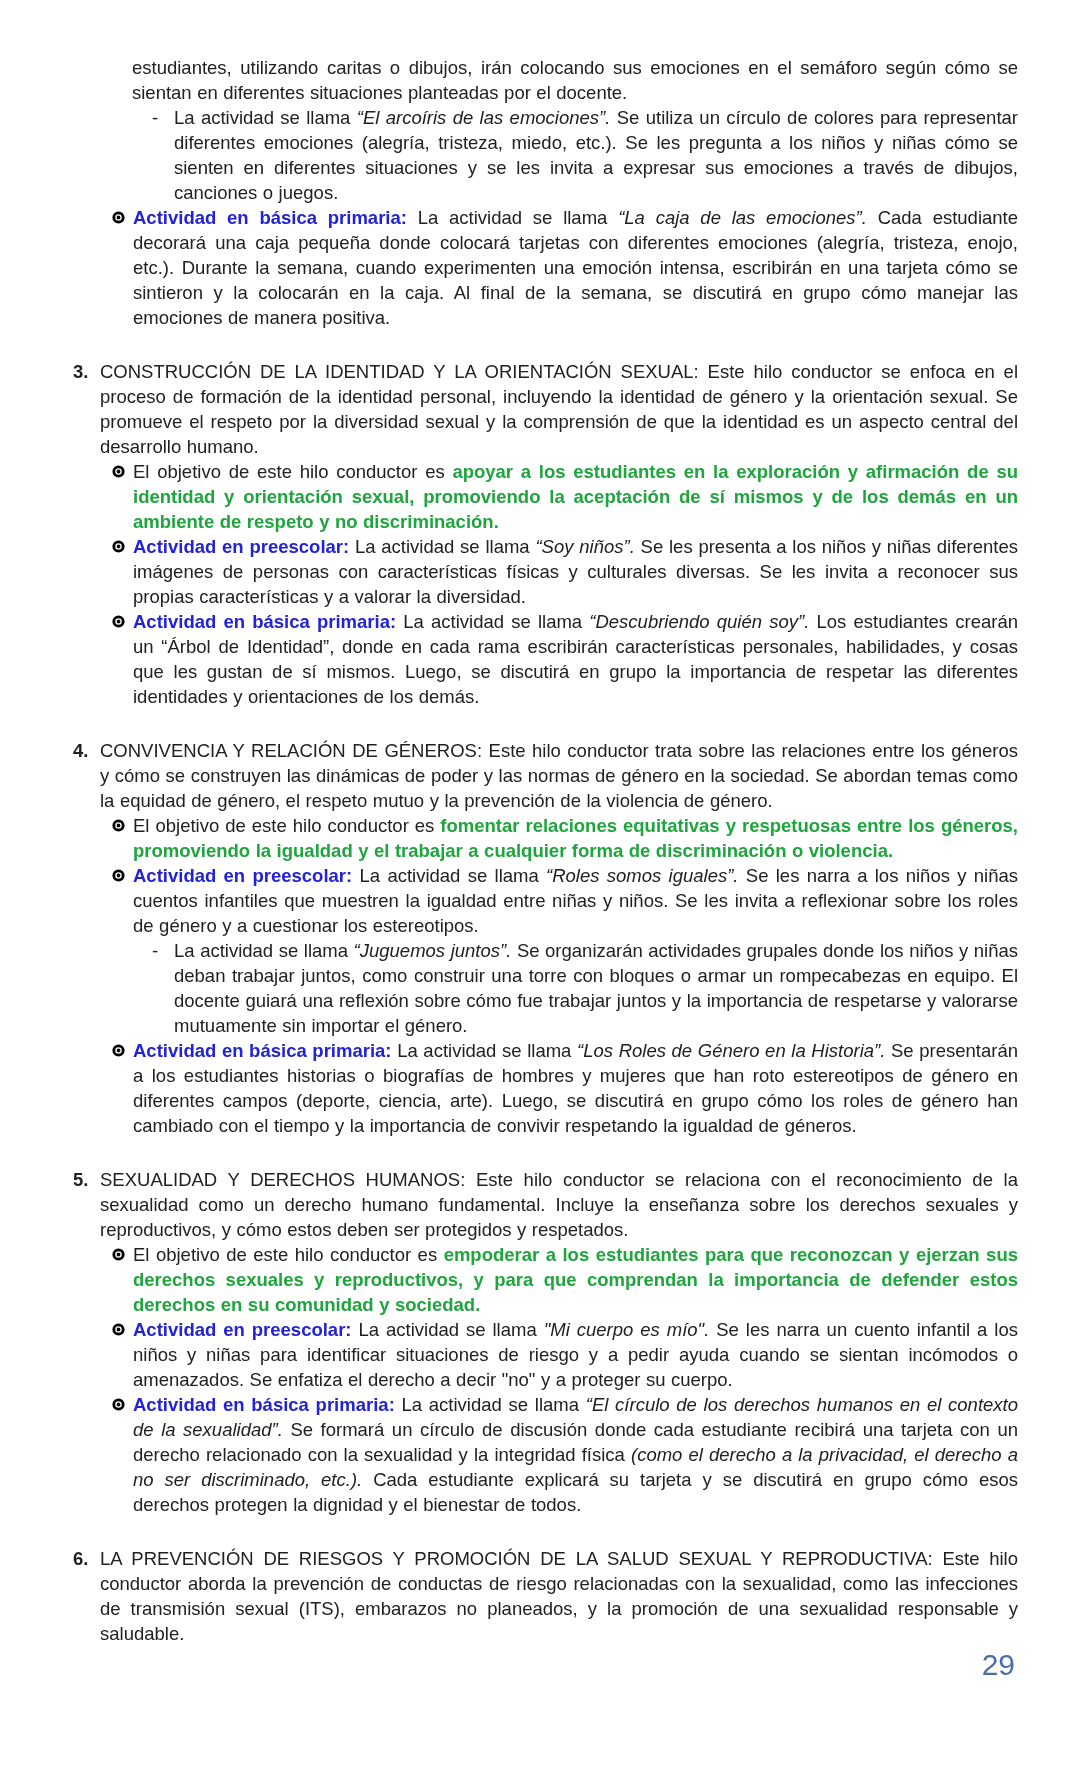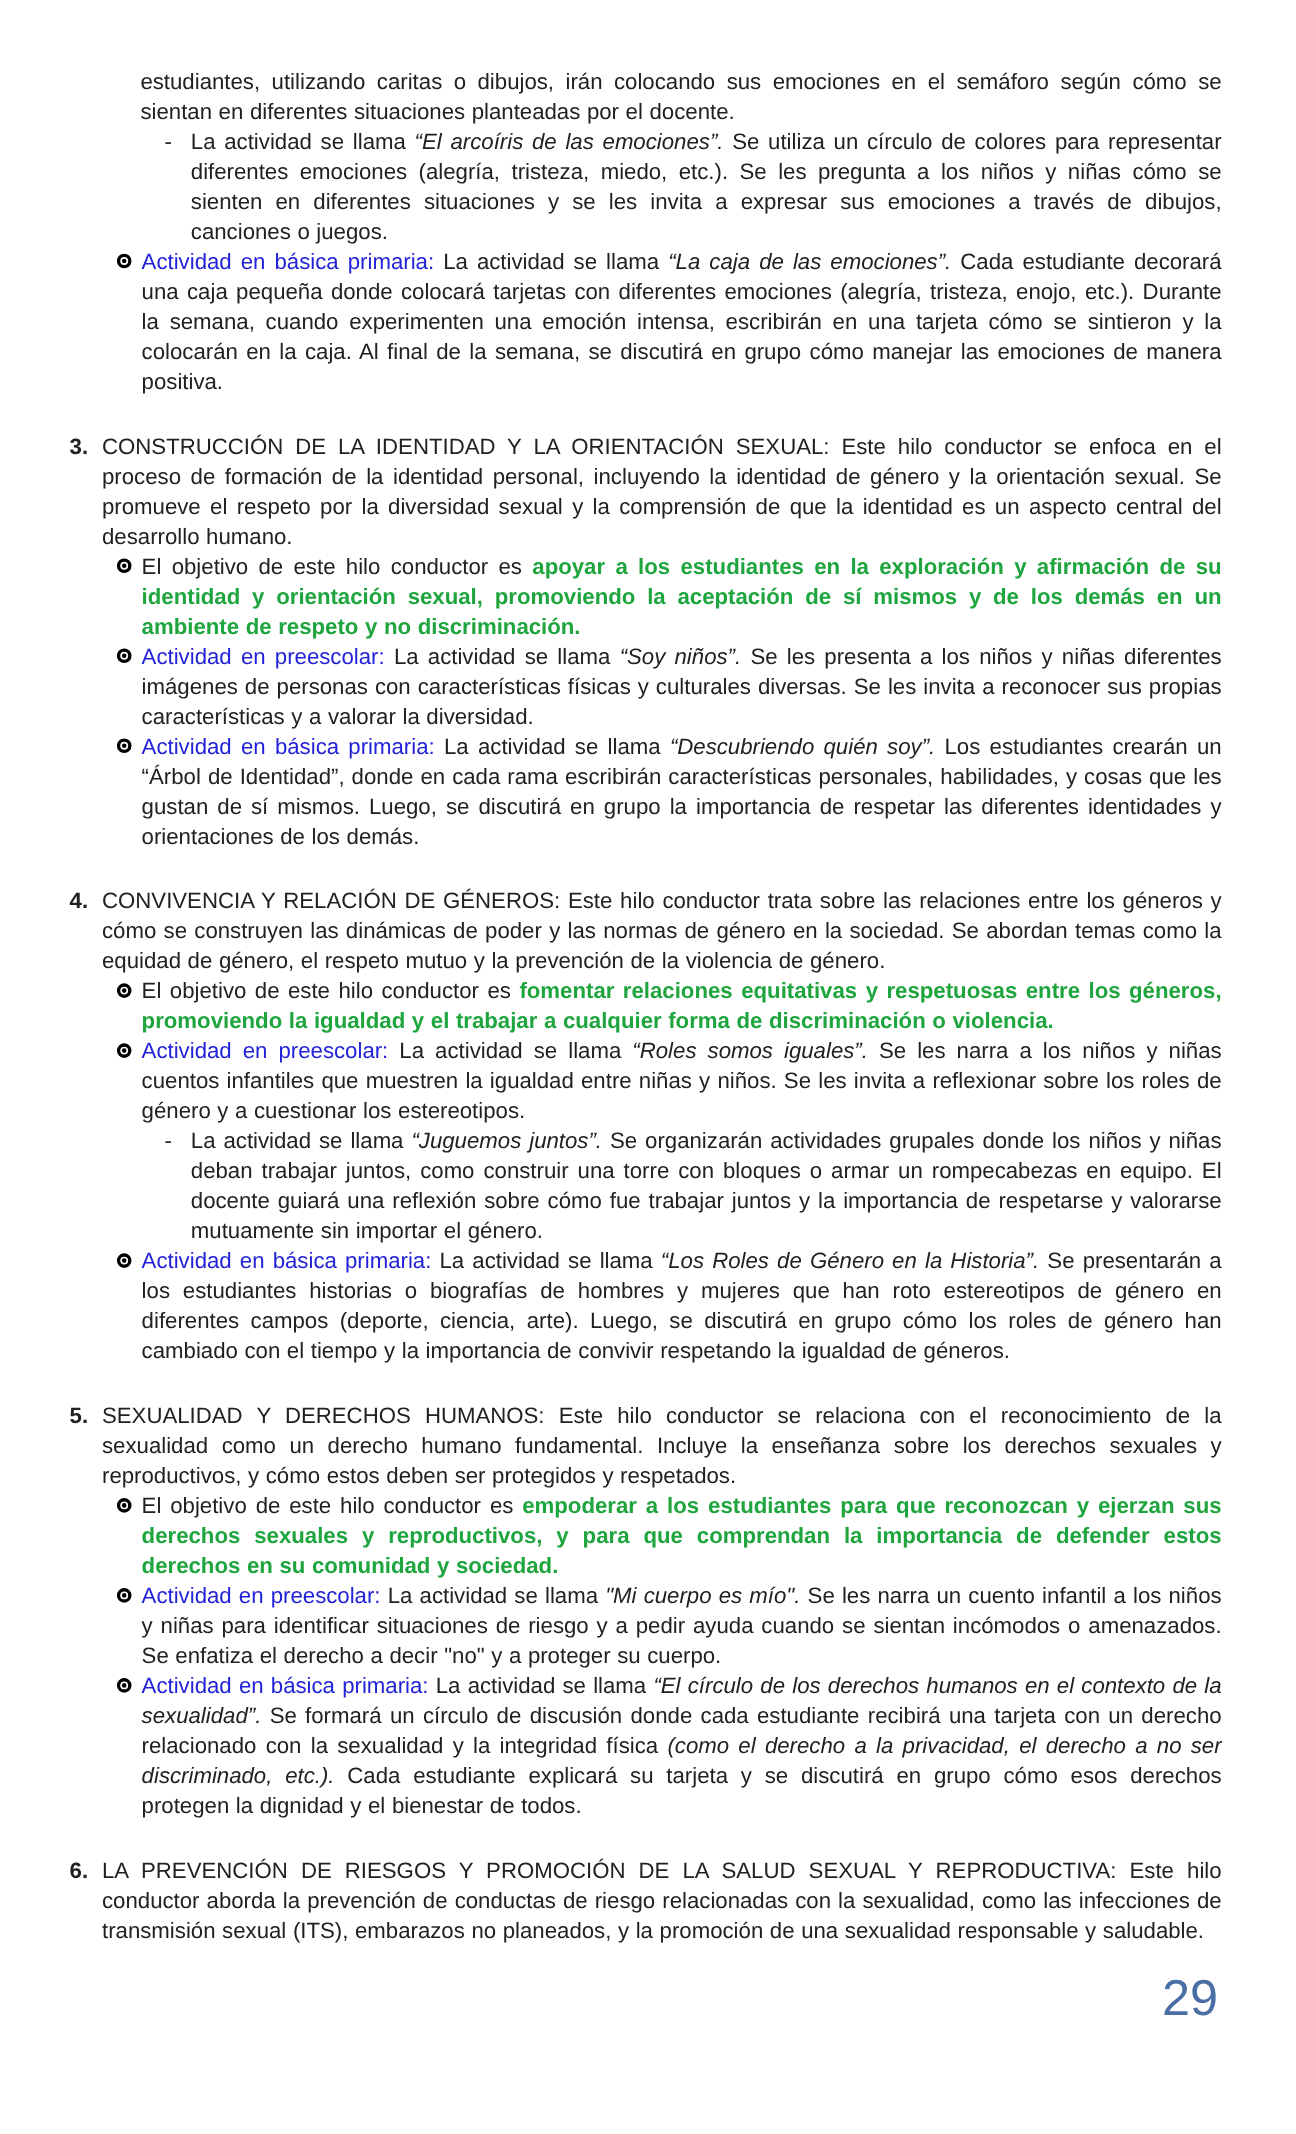"estudiantes, utilizando caritas o" .doc { left: 0 -> 15px }
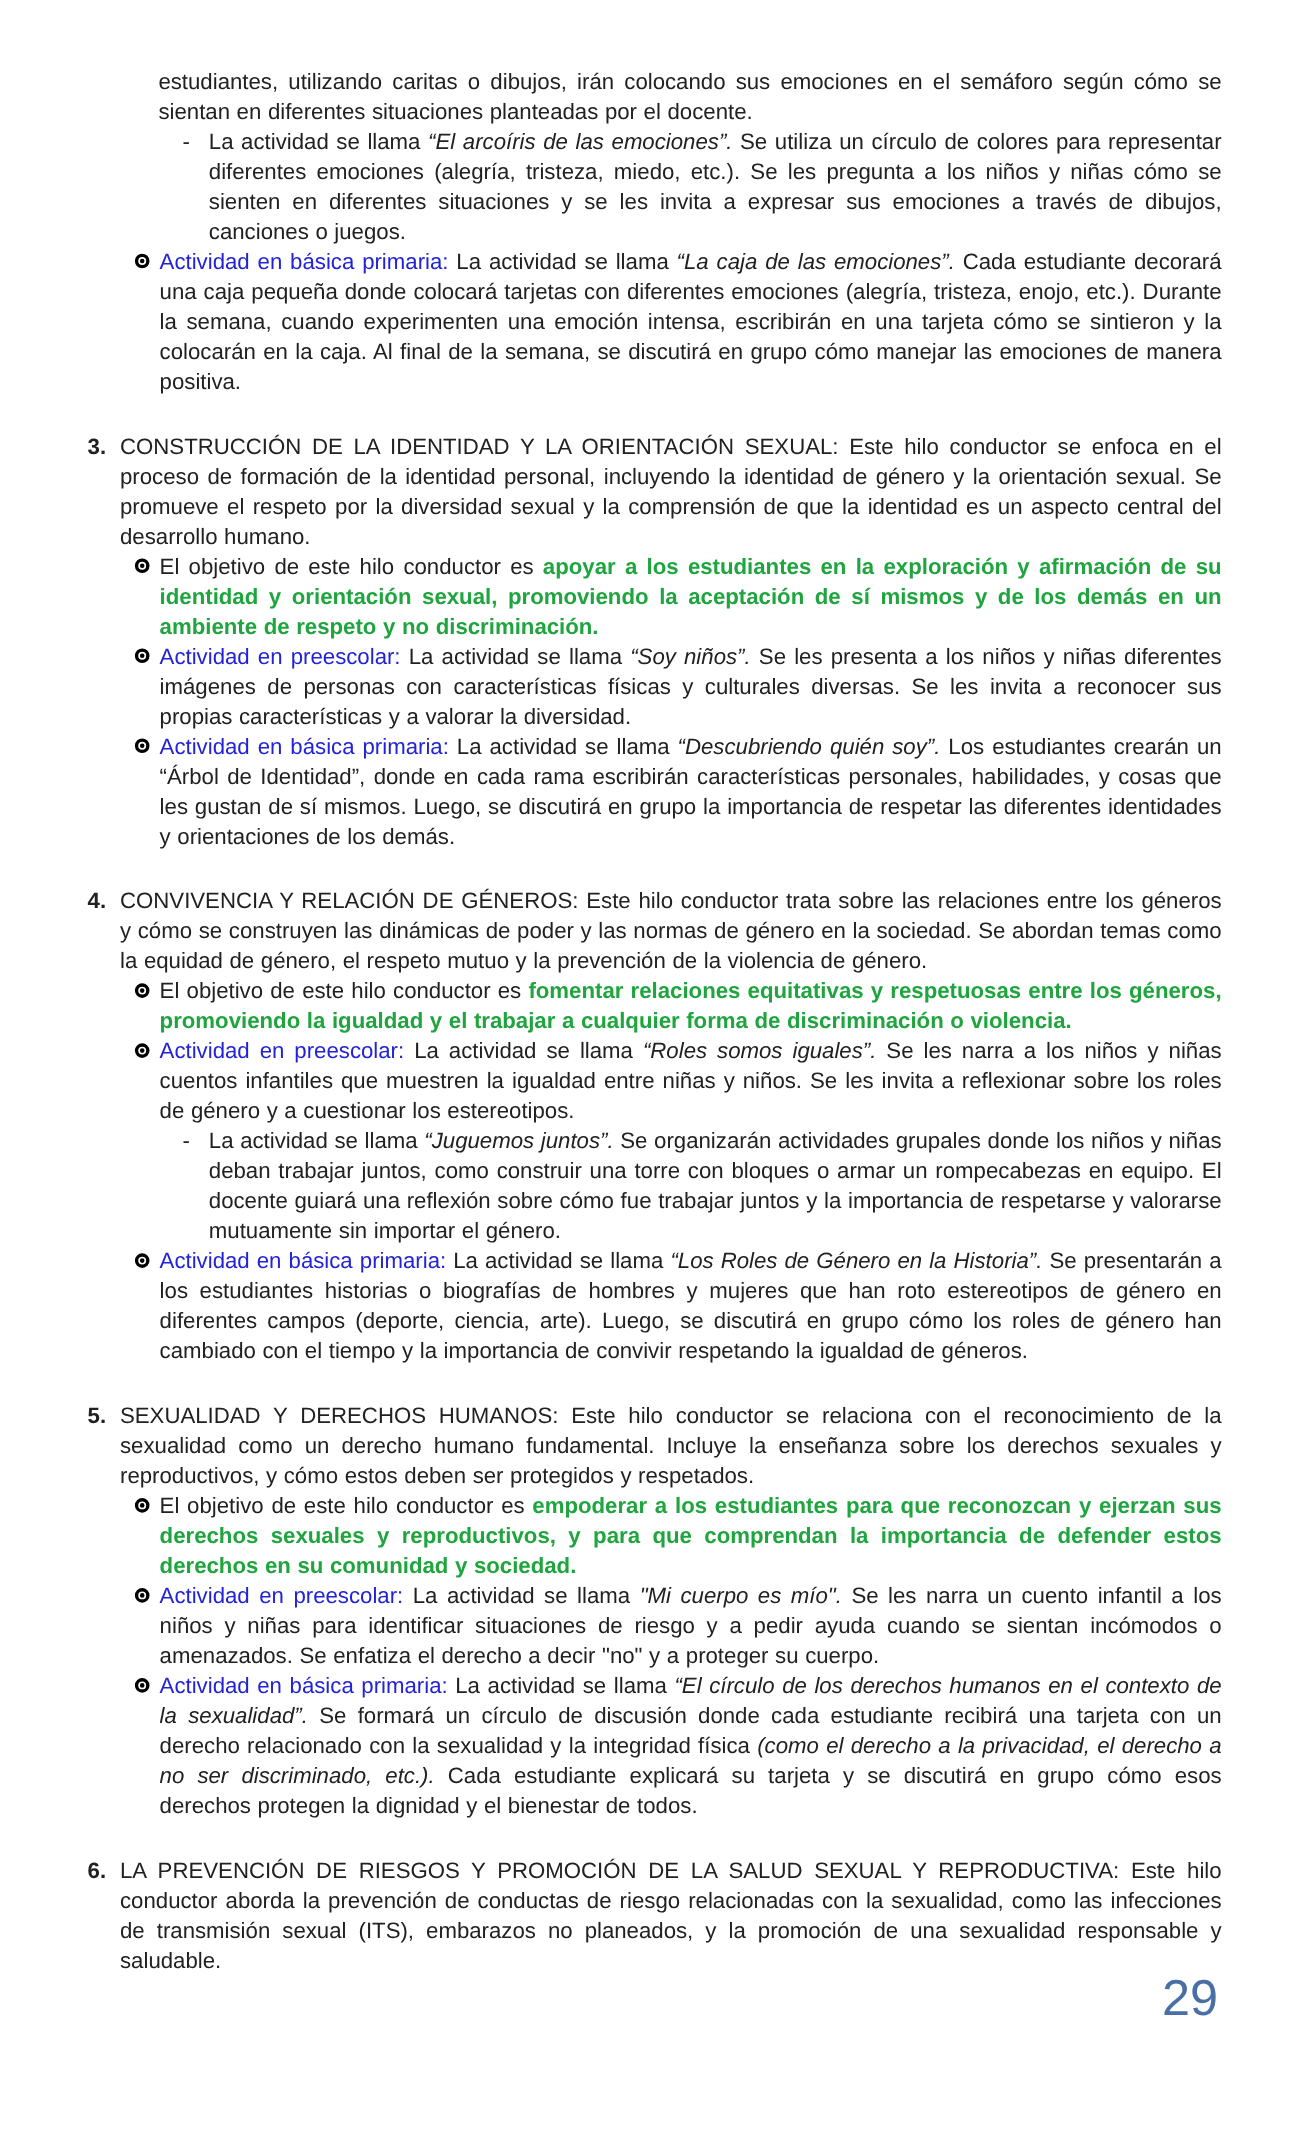"Actividad en básica primaria:" .r-blue-b { font-weight: normal -> bold }
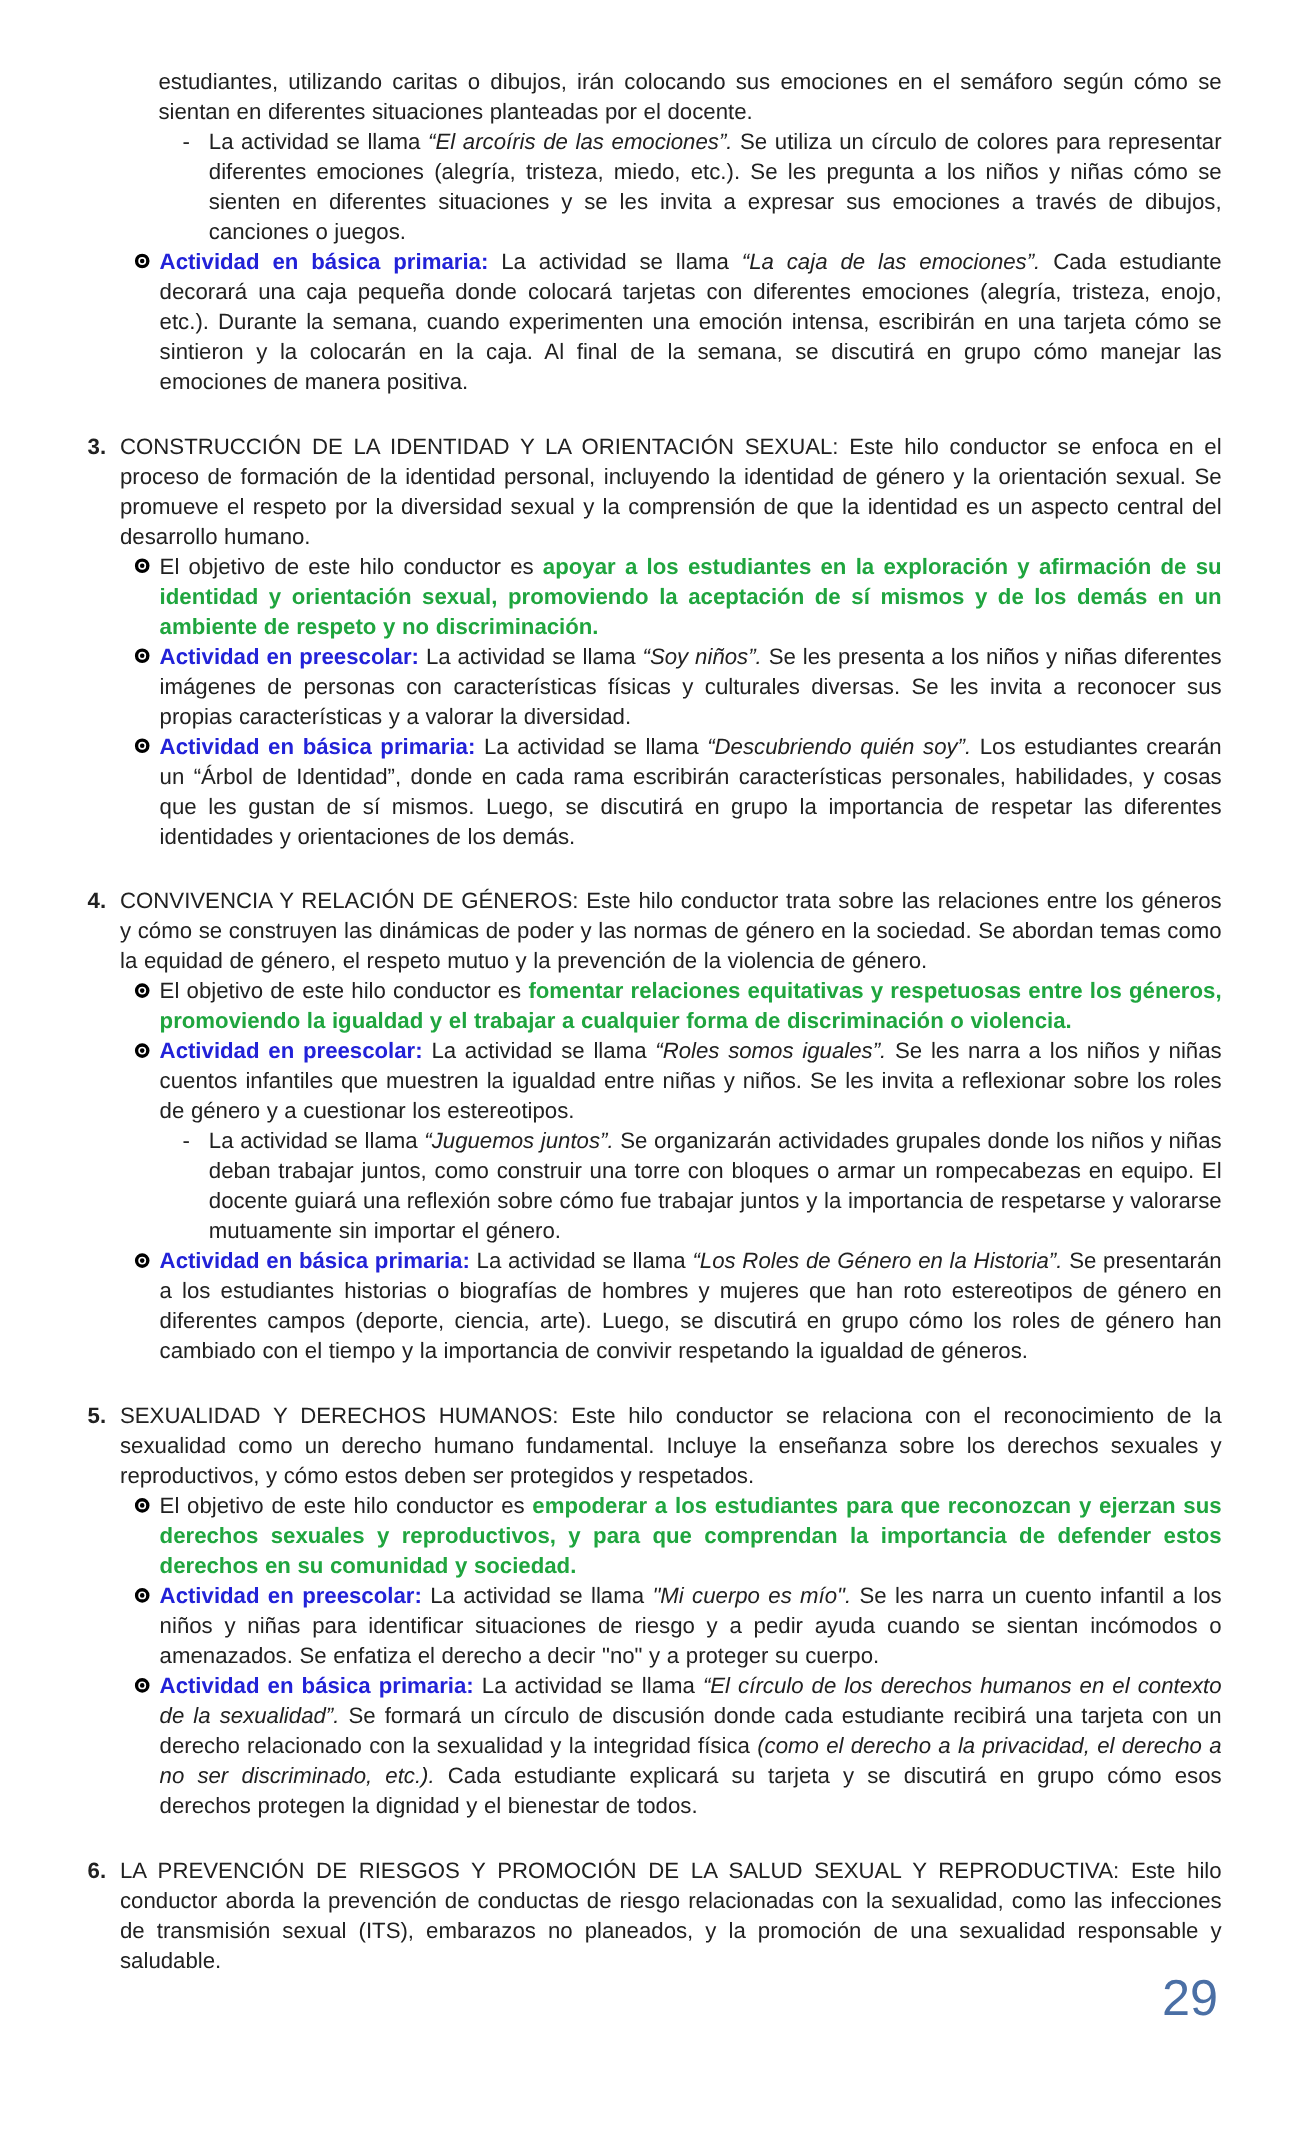"29" .page-number { font-size: 42px -> 30px }
